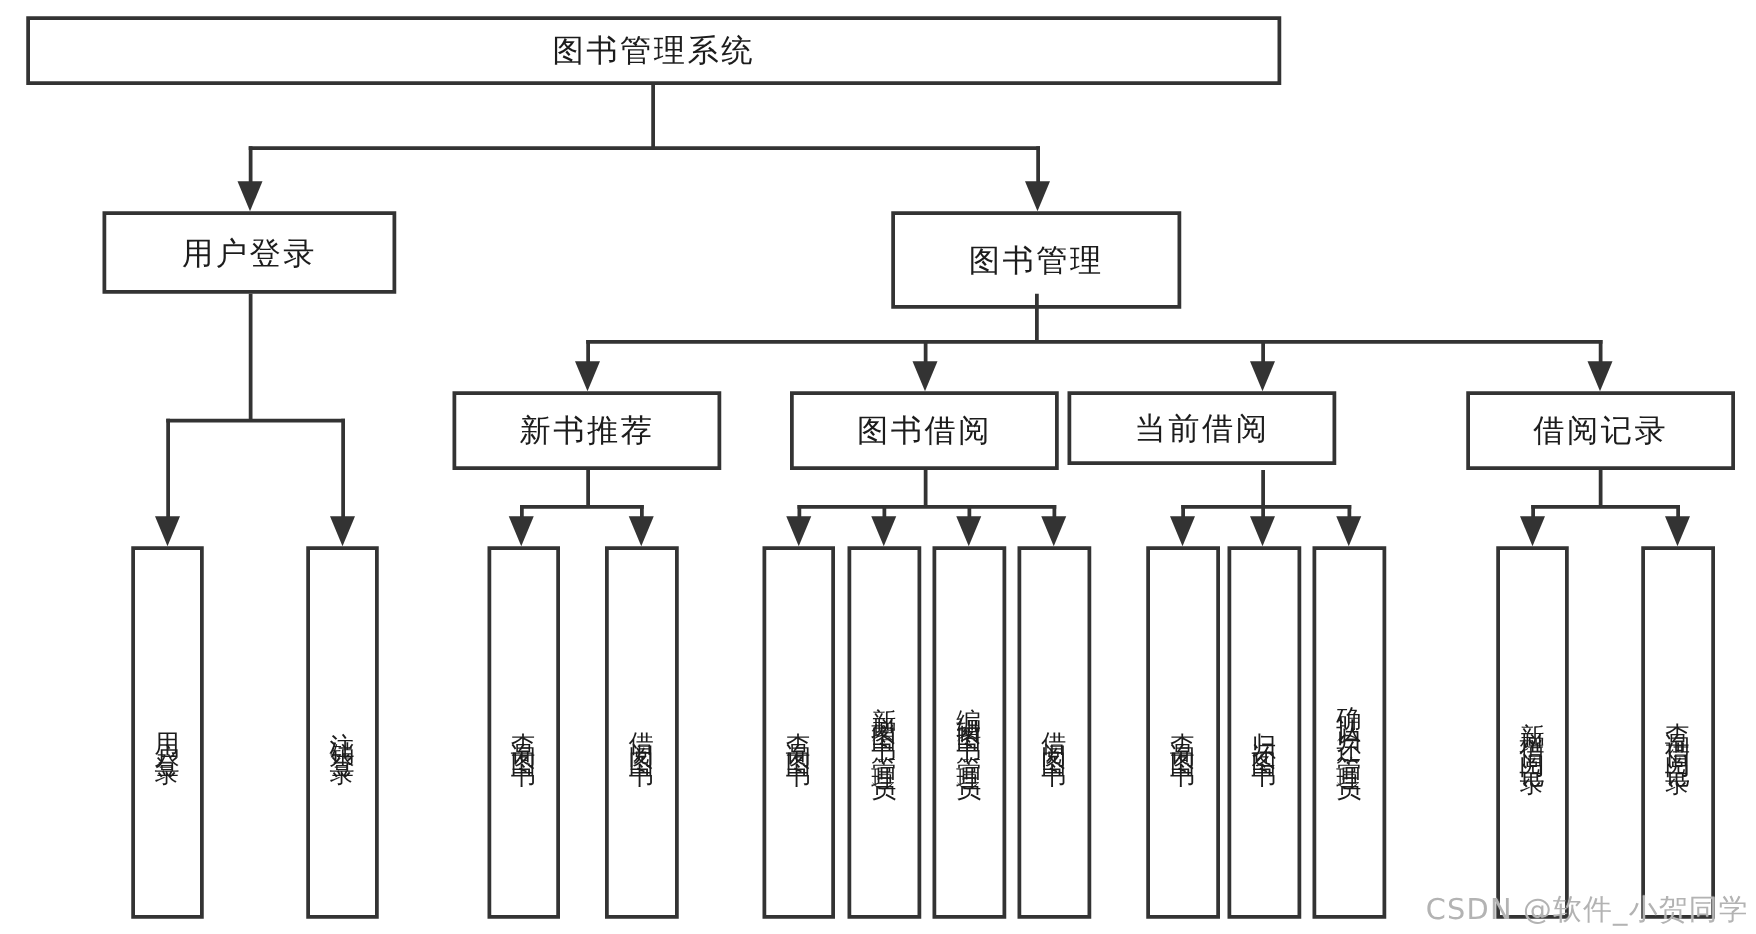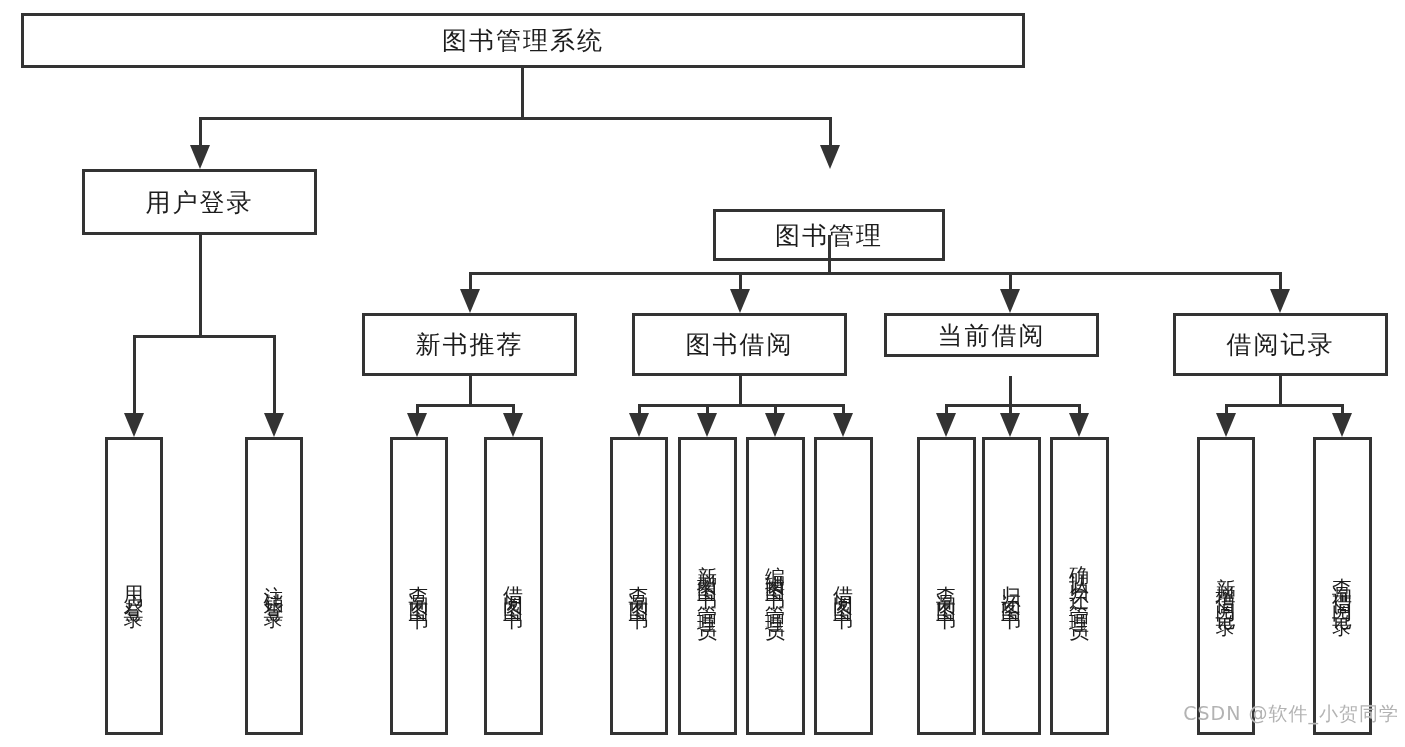"图书管理" div.box { height: 52px -> 78px; margin-top: 40px -> none }
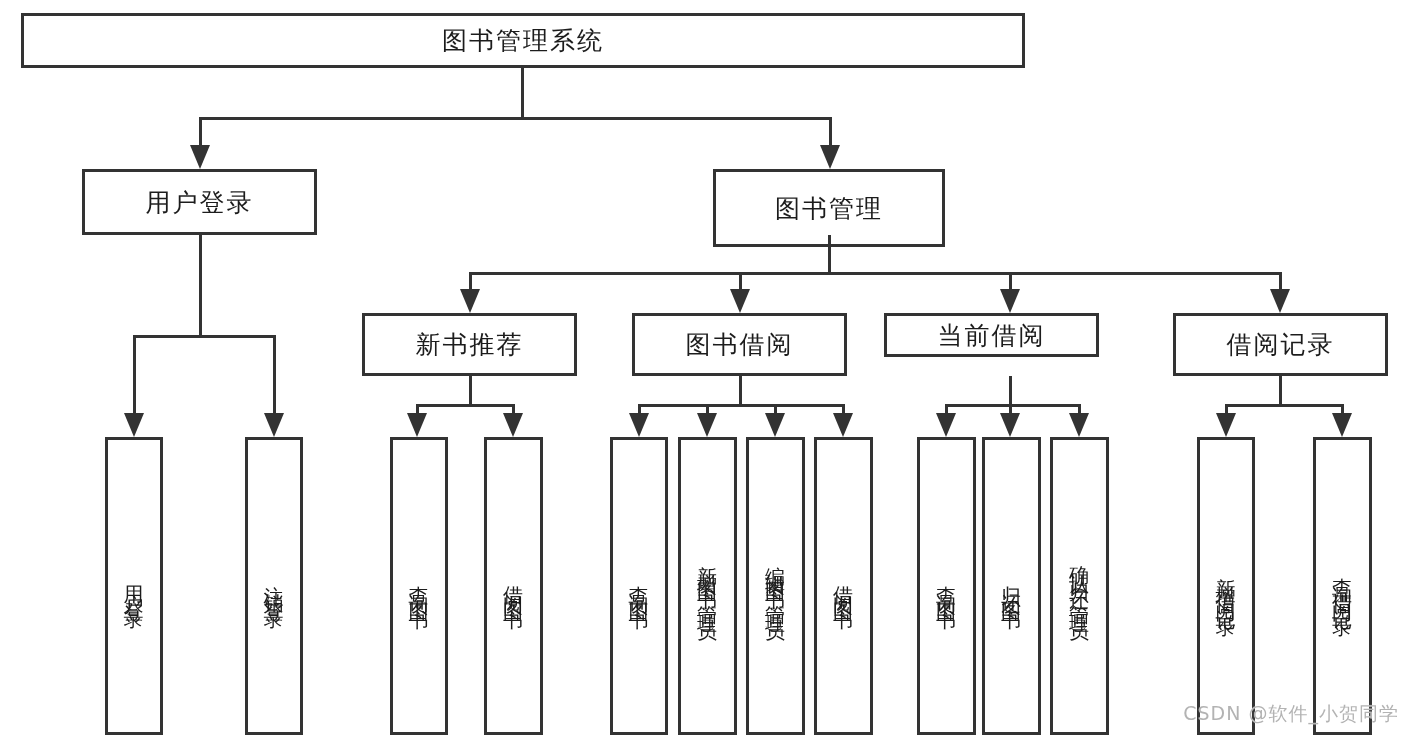"当前借阅" div.box { height: 44px -> 59px; left: 884px -> 854px }
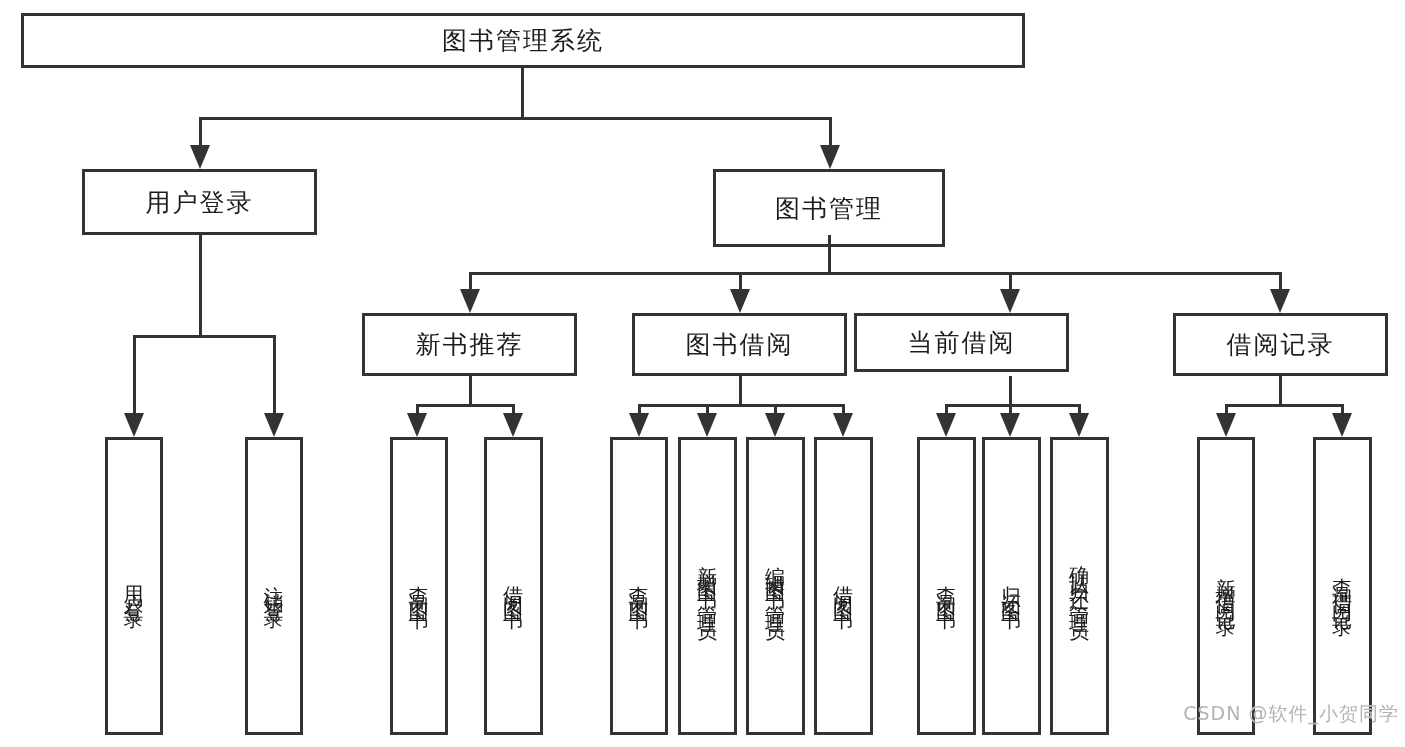"CSDN @软件_小贺同学" .watermark { bottom: 20px -> 4px; font-size: 19px -> 23px }
